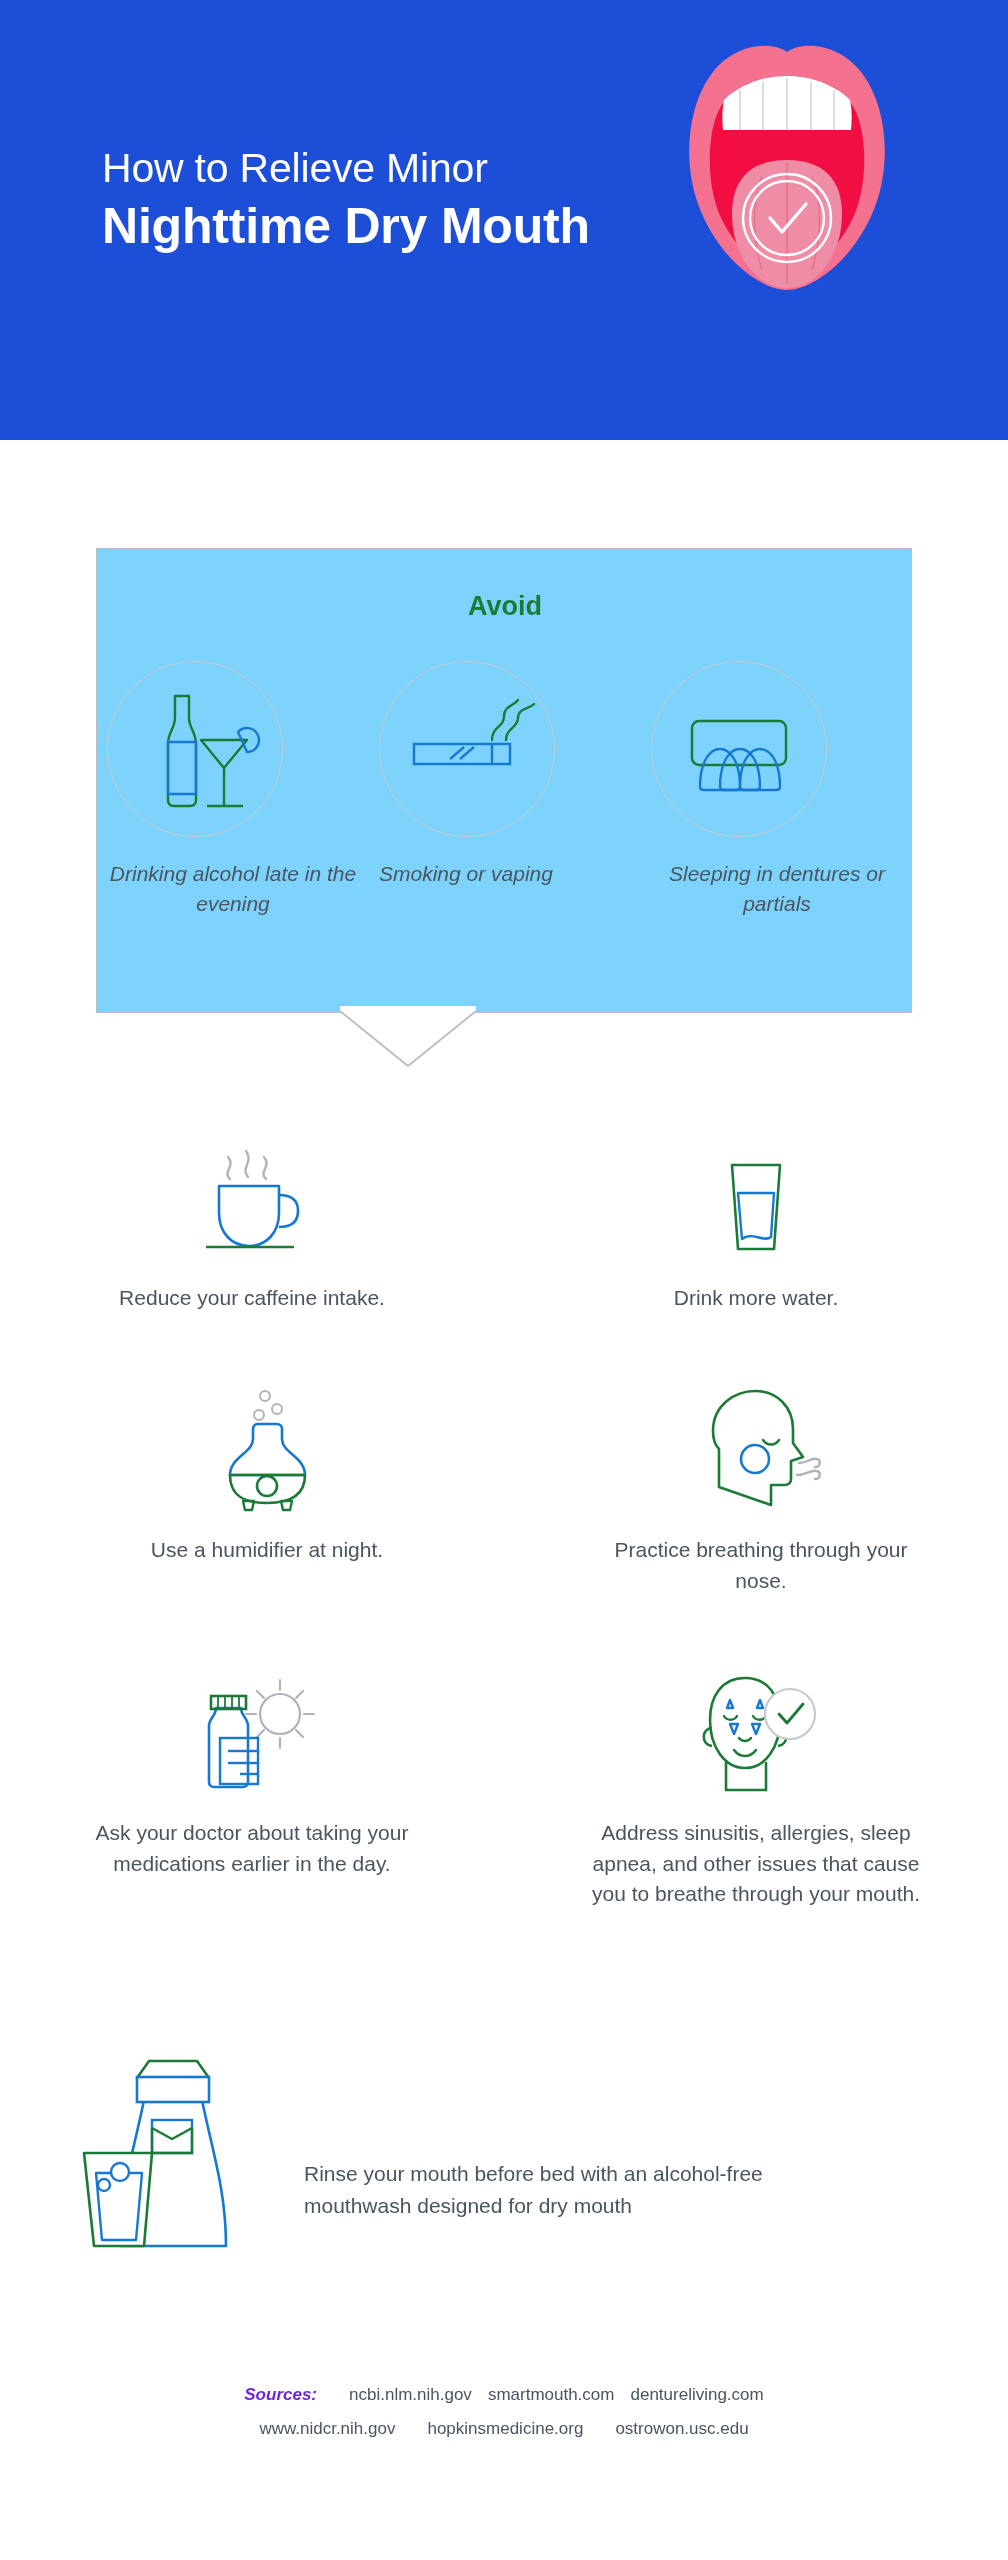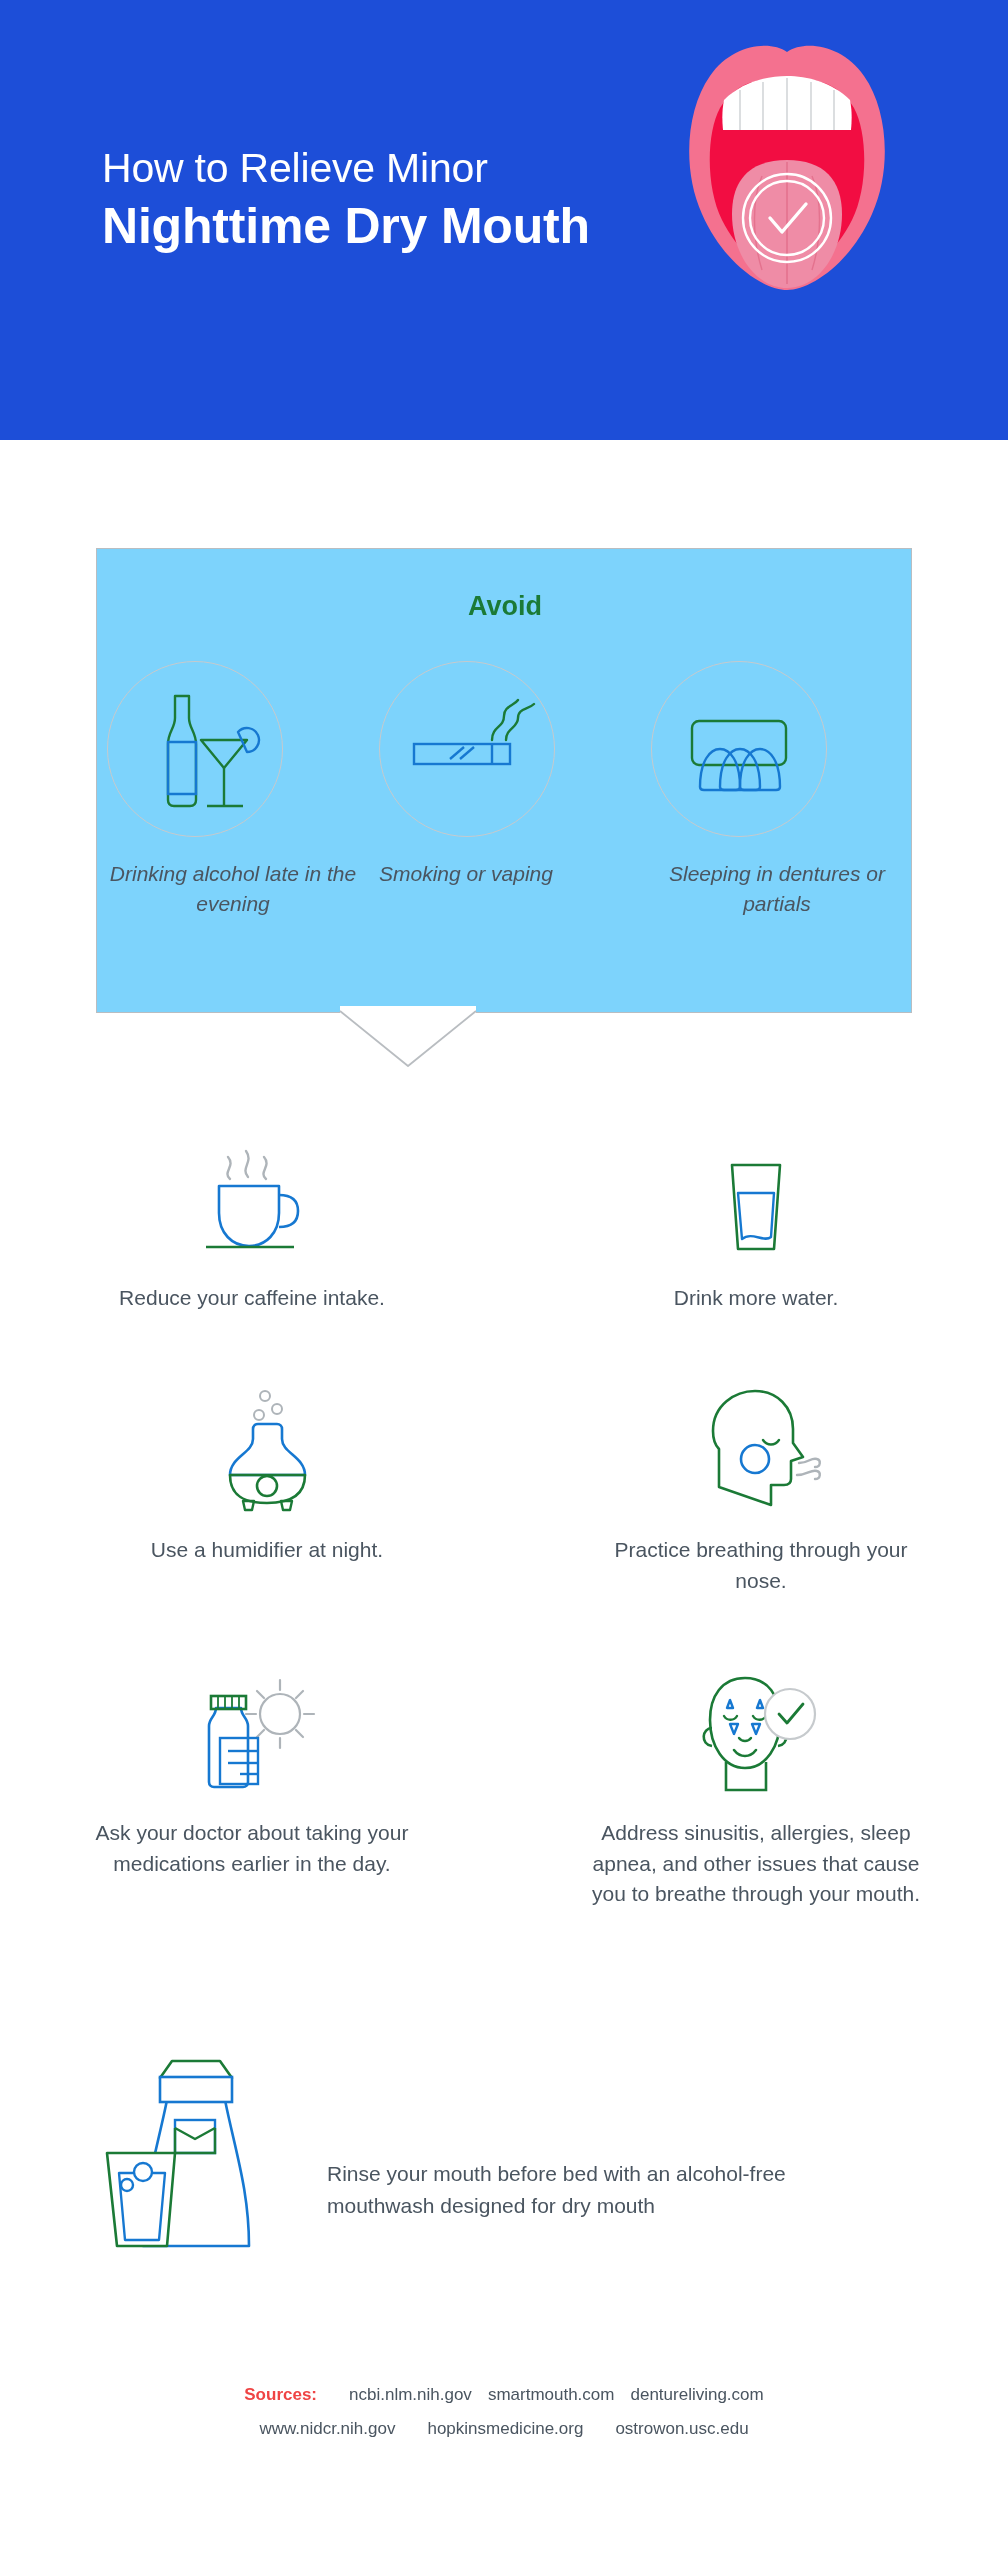"Rinse your mouth before bed" .wash-block { padding-left: 99px -> 76px }
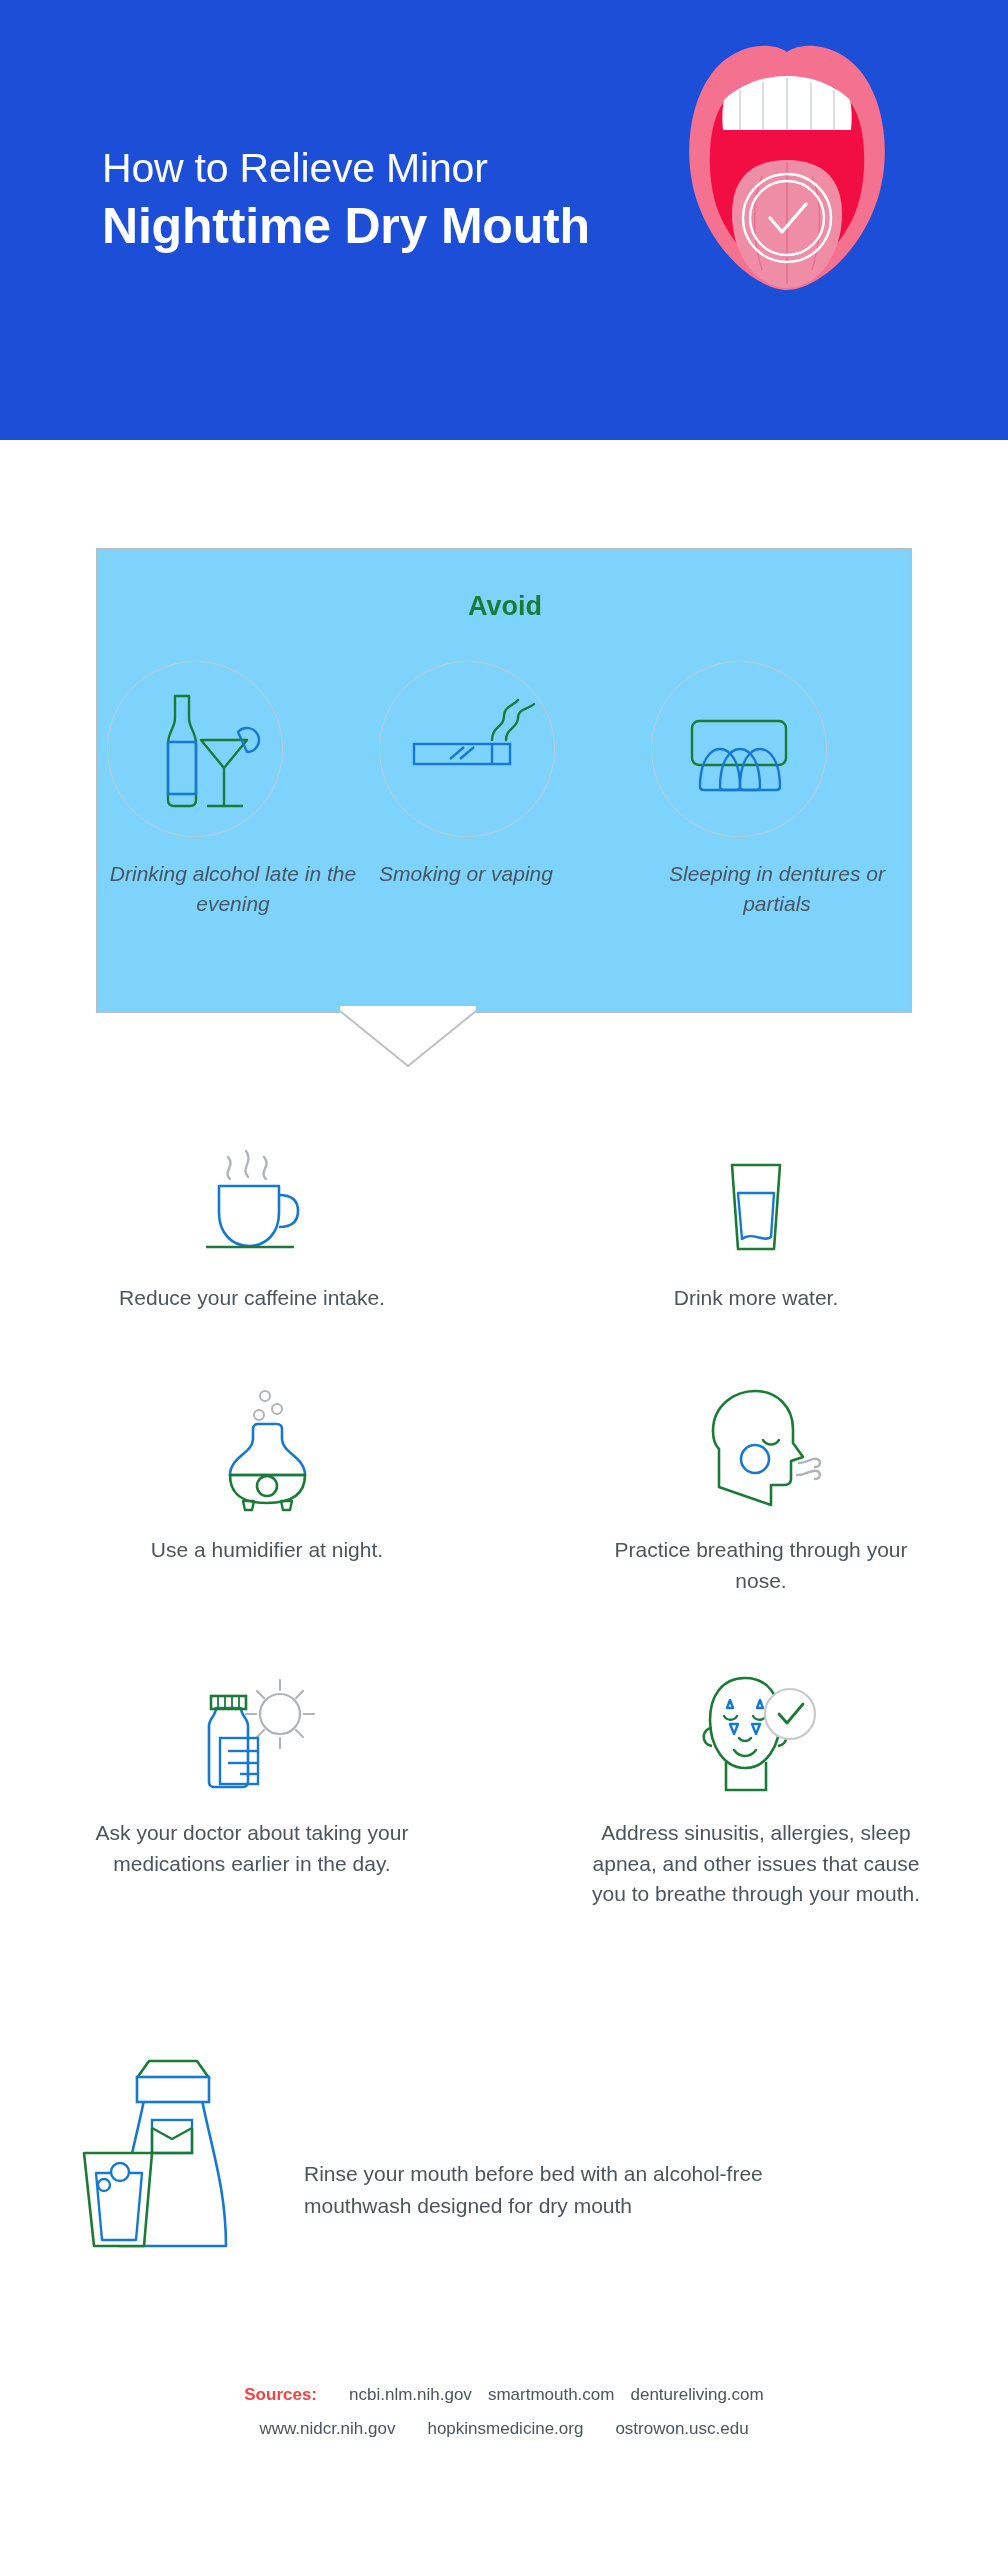"Sources:" .sources b { color: #ef4444 -> #6d28d9; font-style: none -> italic }
